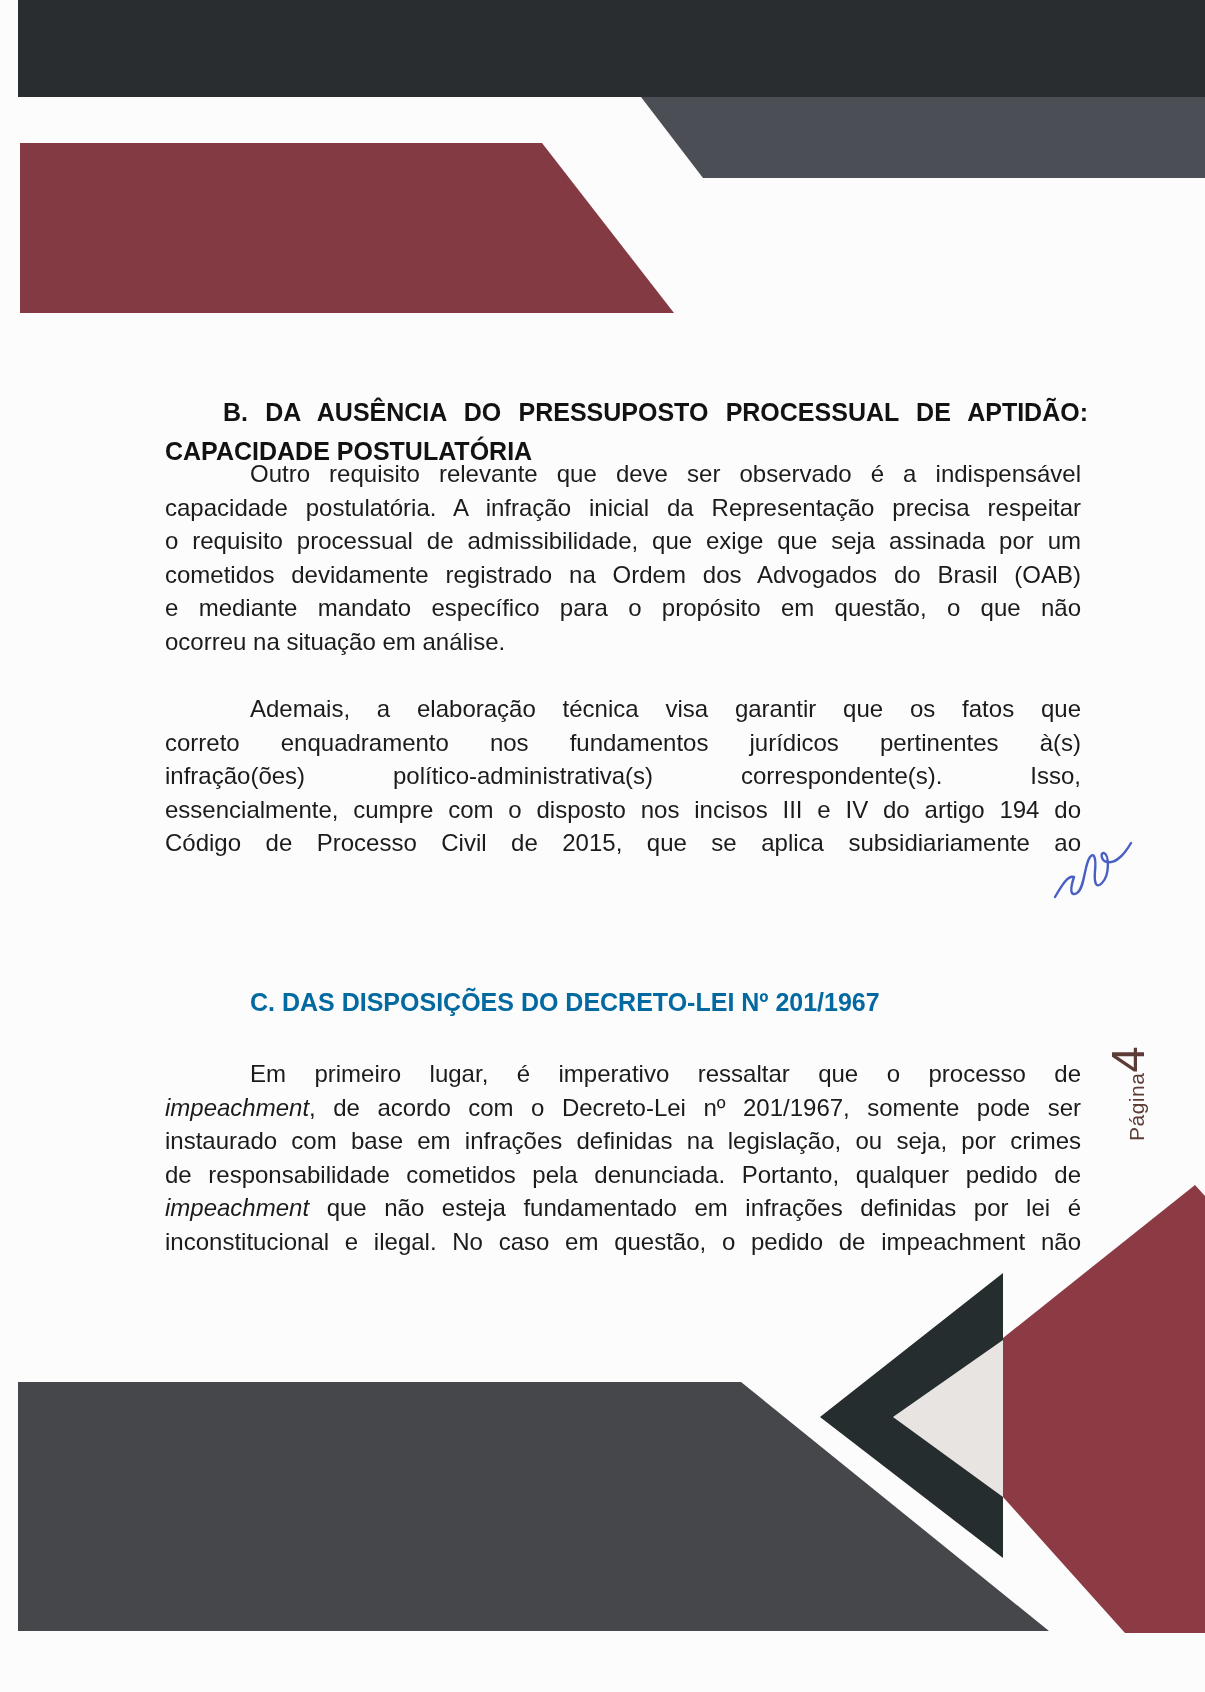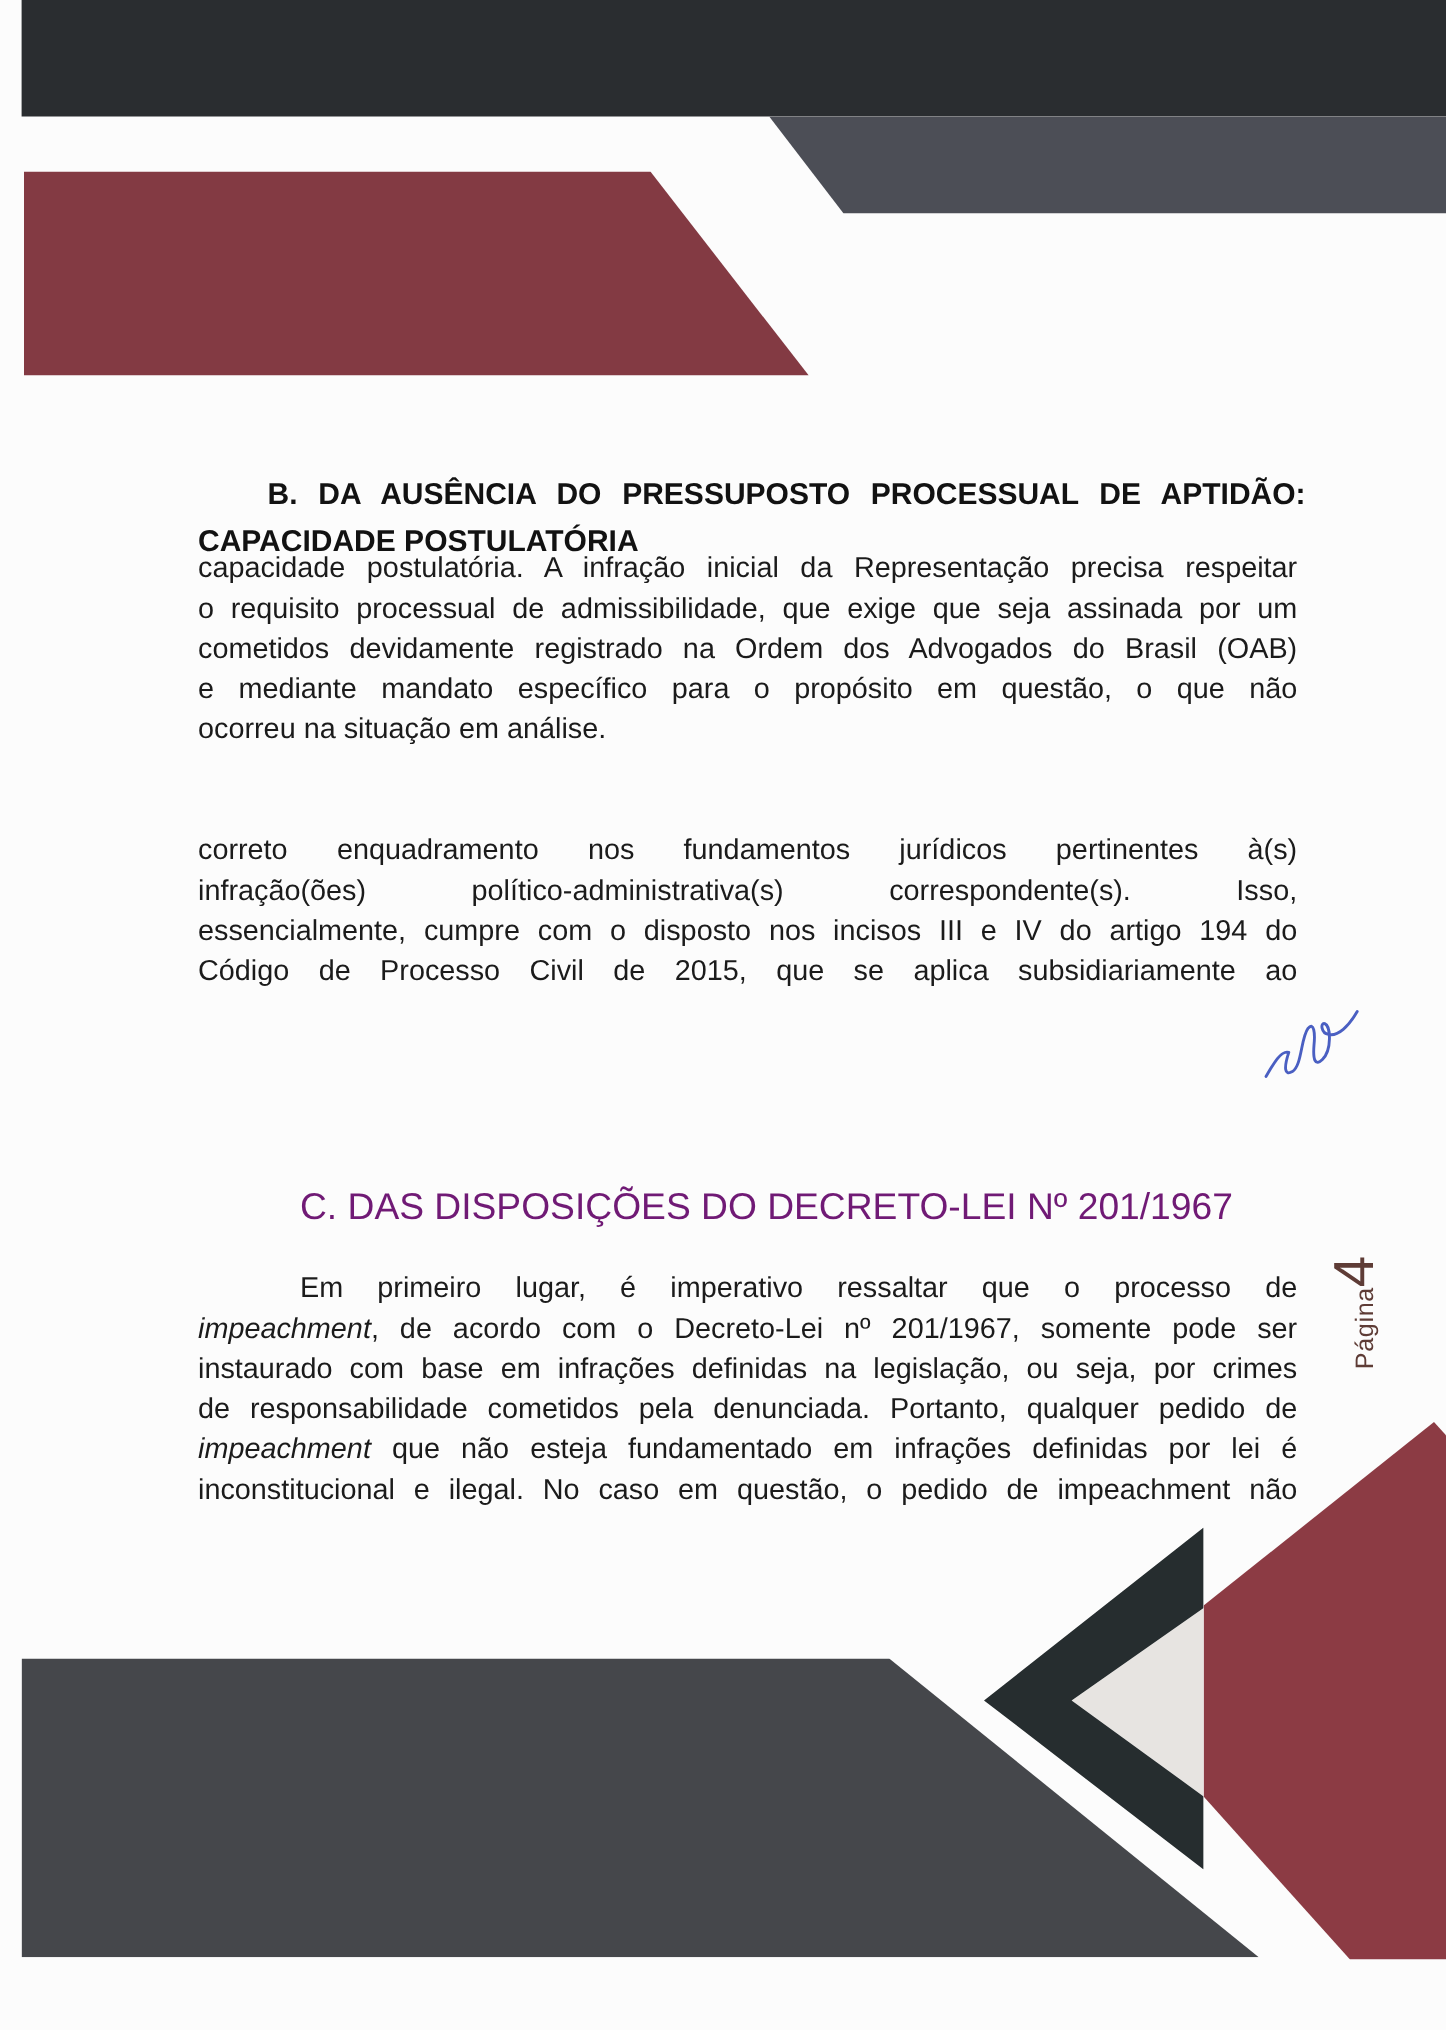"Outro requisito relevante que deve" div.line { html: none -> <div>Outro requisito relevante que deve ser observado é a indispensável</div> }
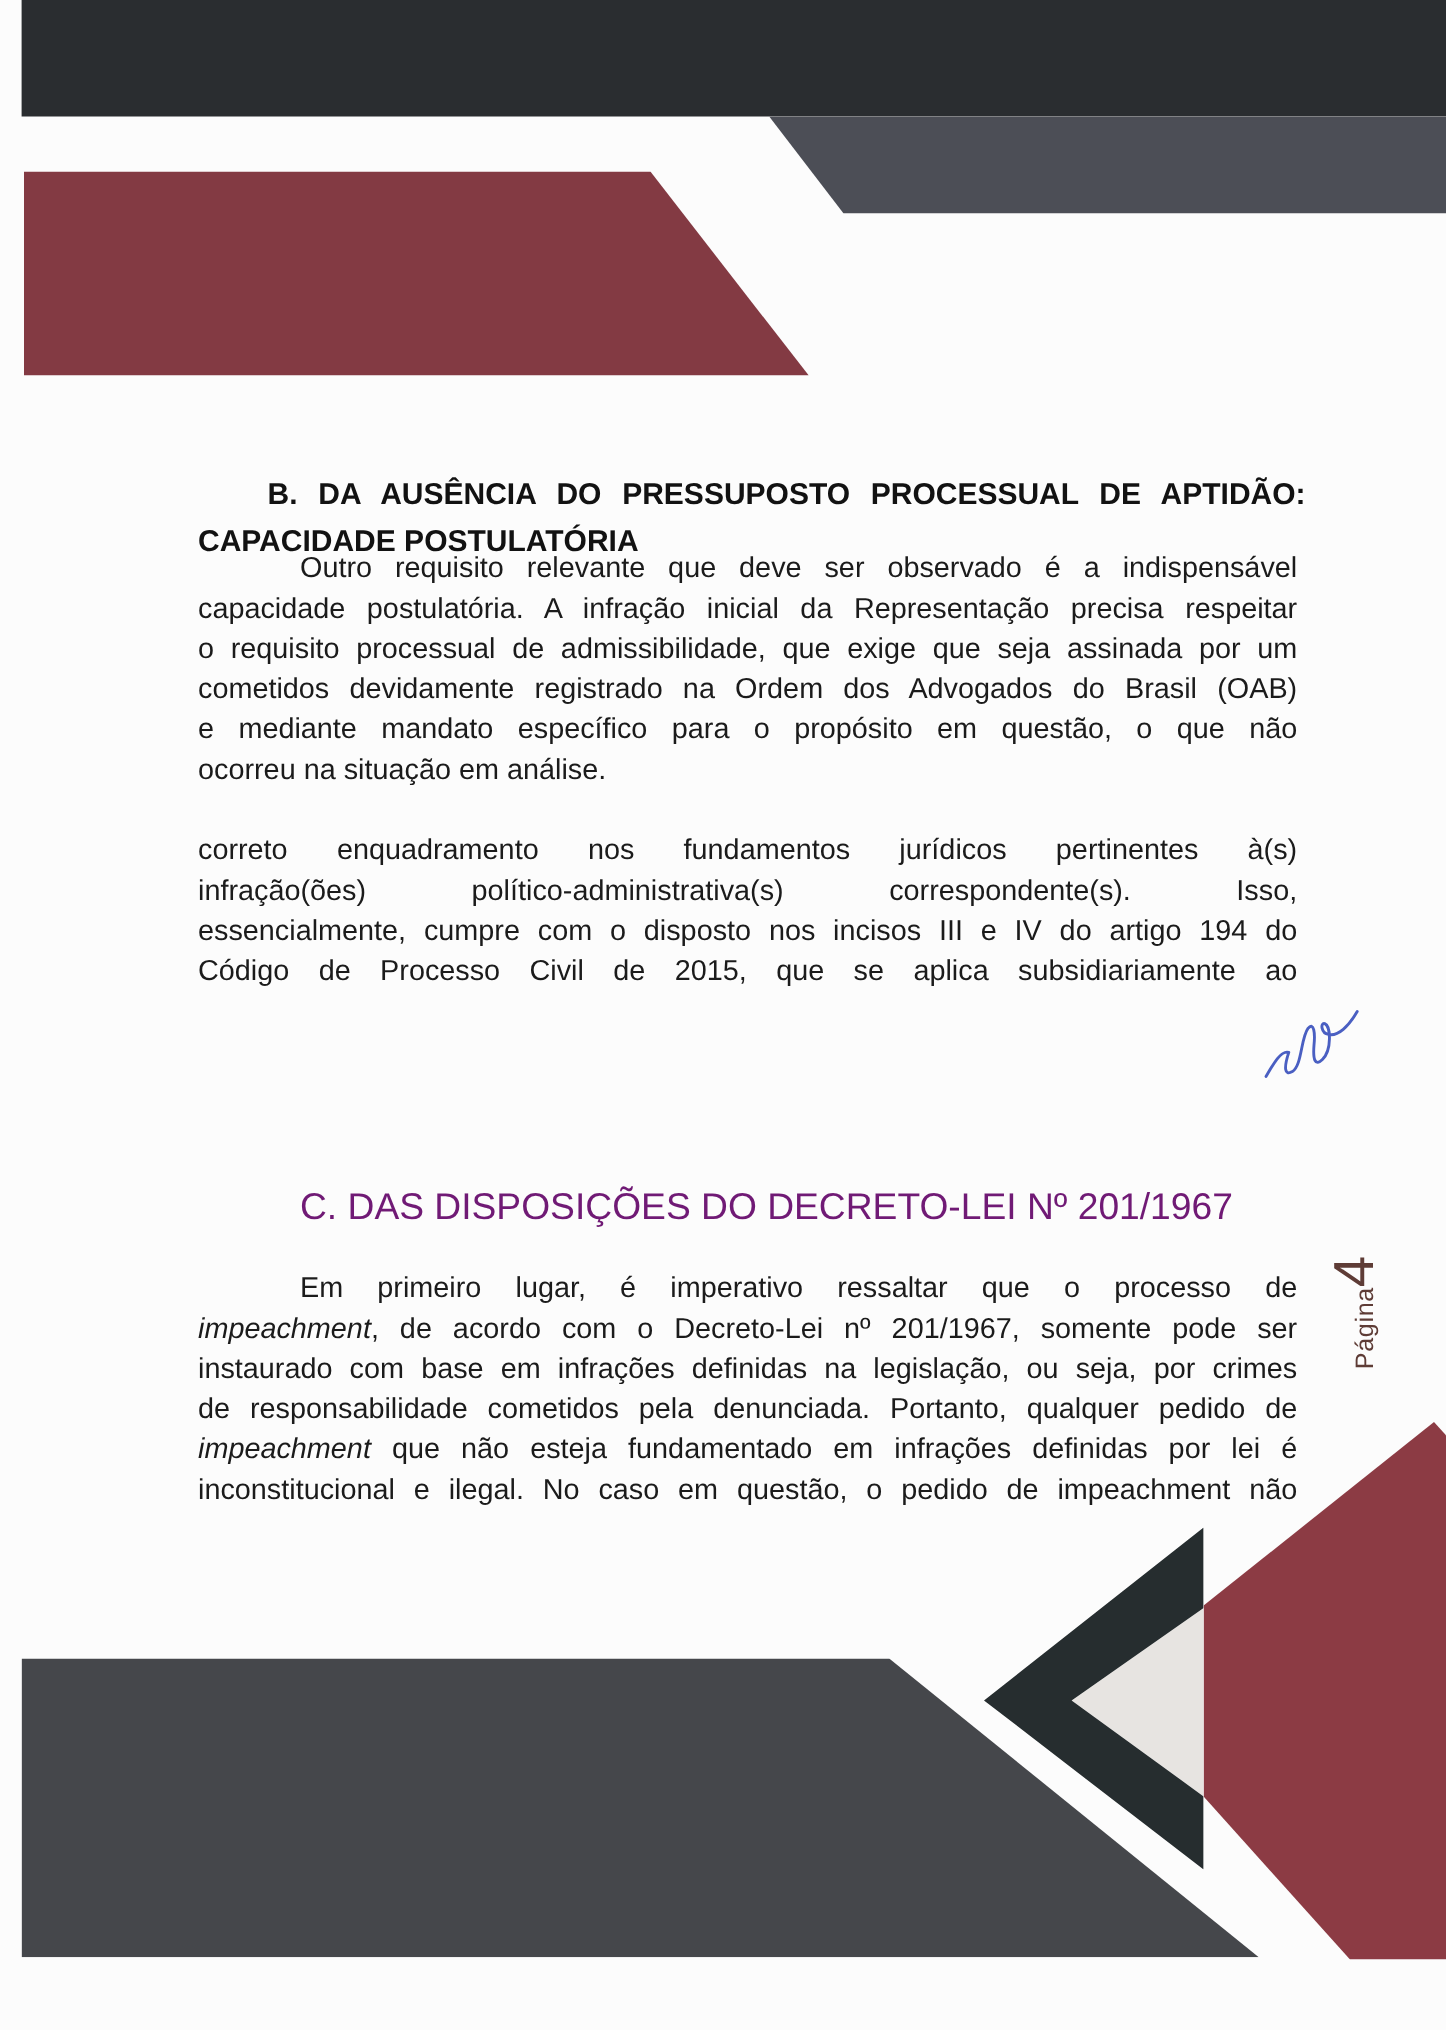"Ademais, a elaboração técnica visa" div.line { html: none -> <div>Ademais, a elaboração técnica visa garantir que os fatos que</div> }
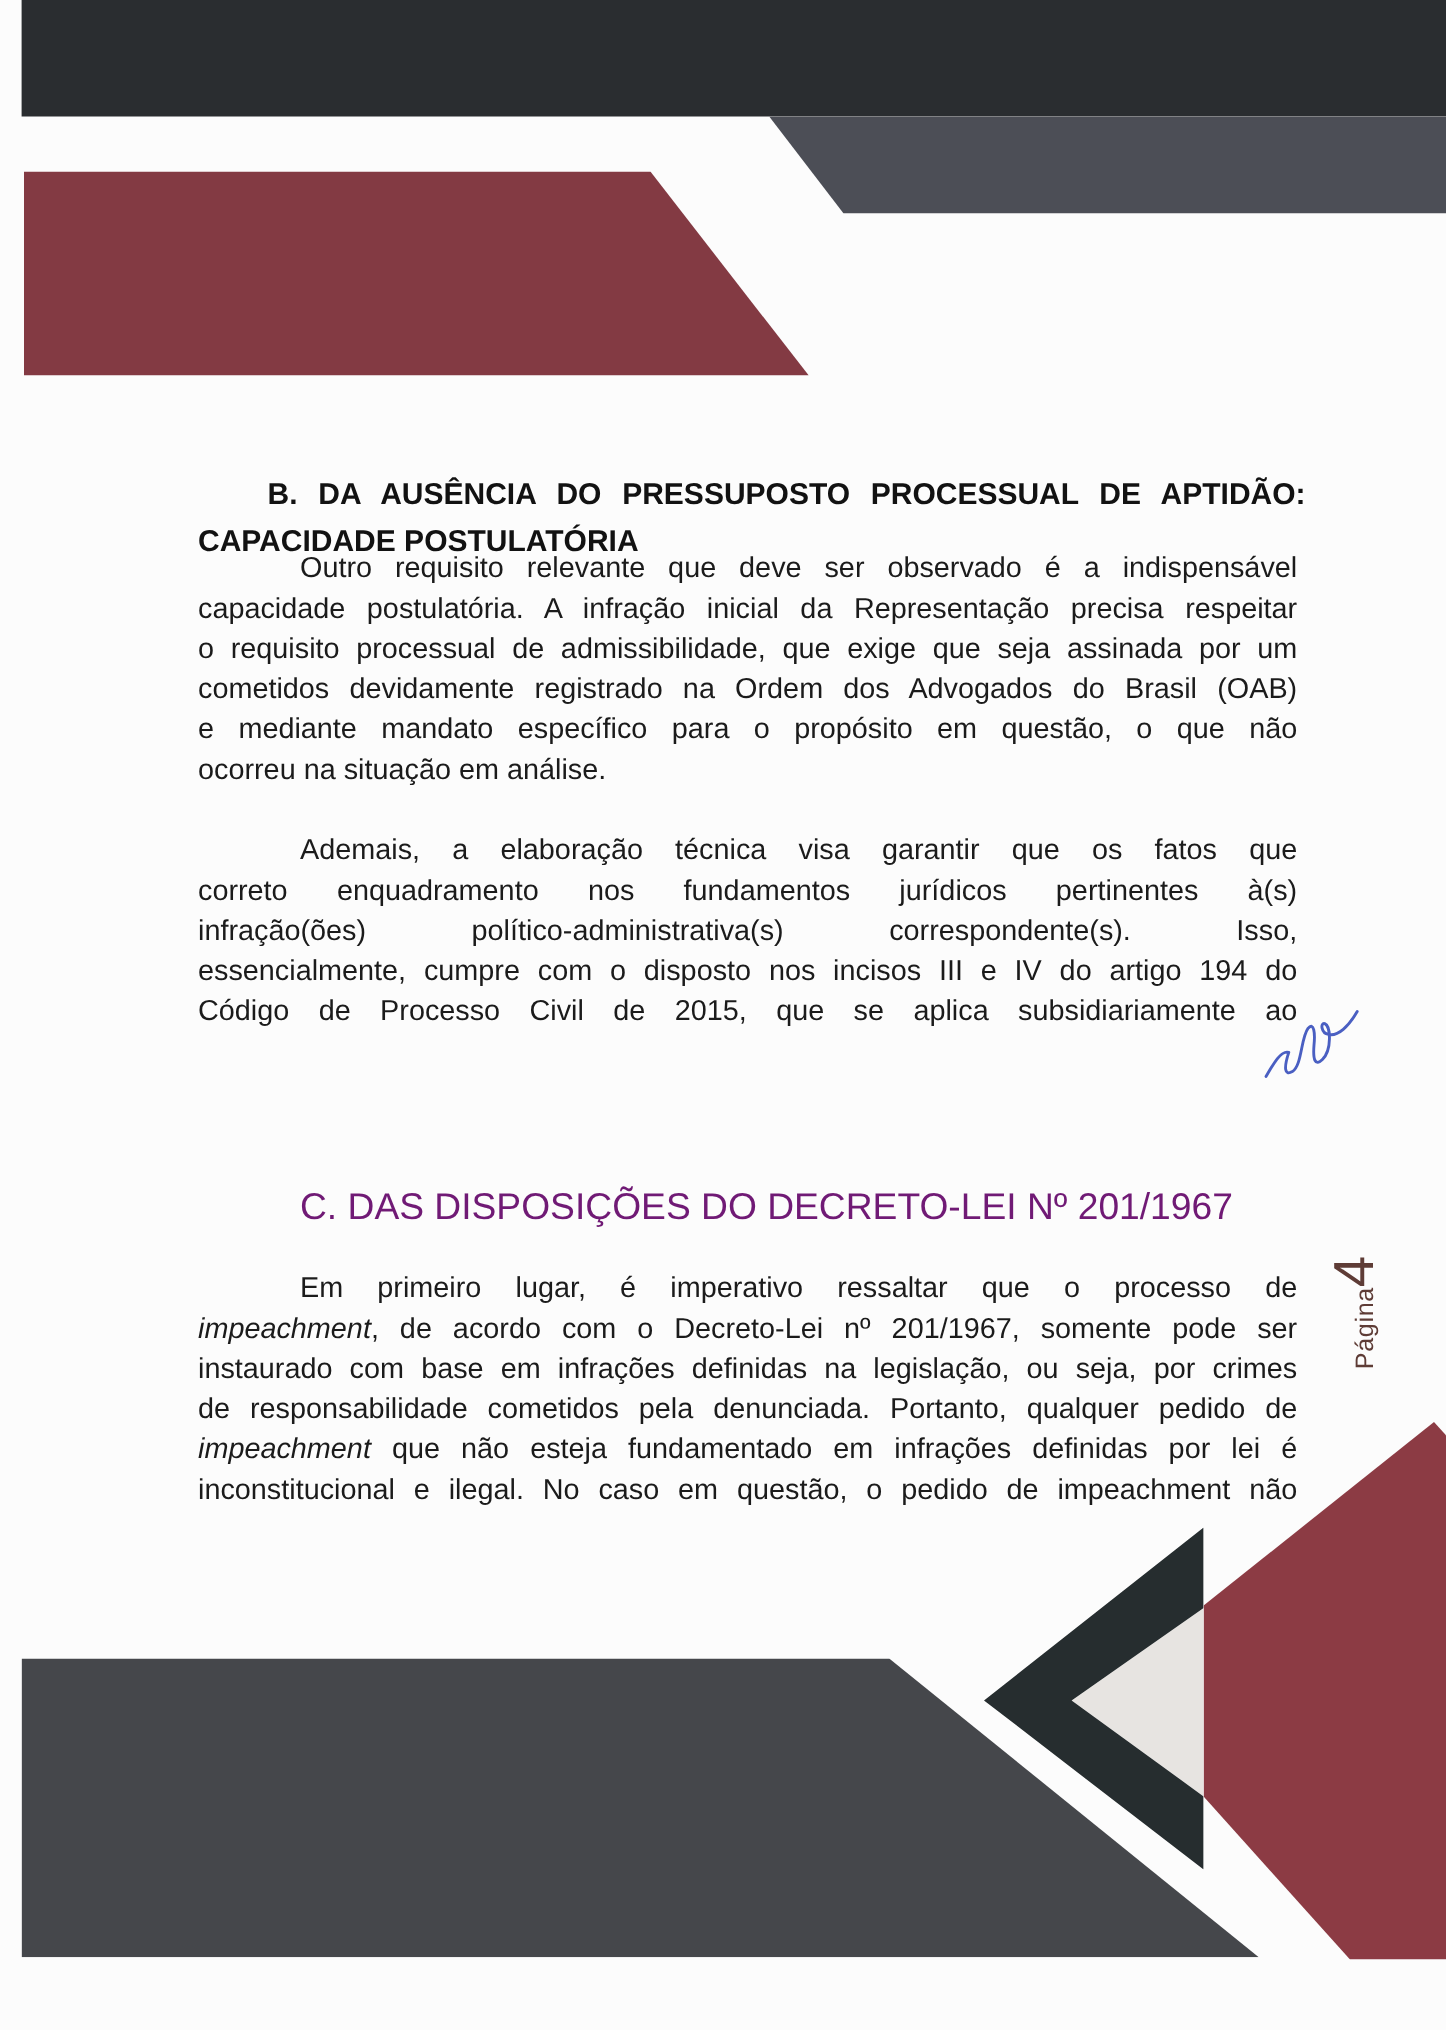"C. DAS DISPOSIÇÕES DO DECRETO-LEI" .hC { color: #701a75 -> #0369a1; font-size: 31px -> 25px; font-weight: normal -> bold }
